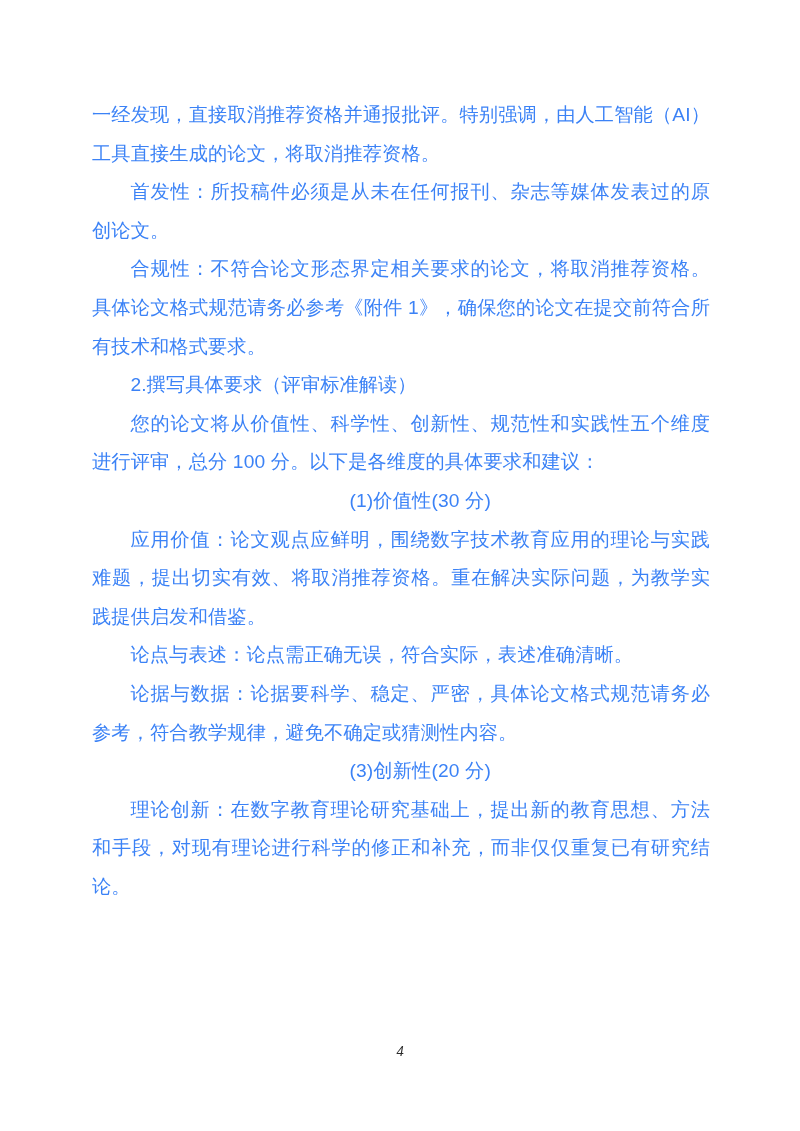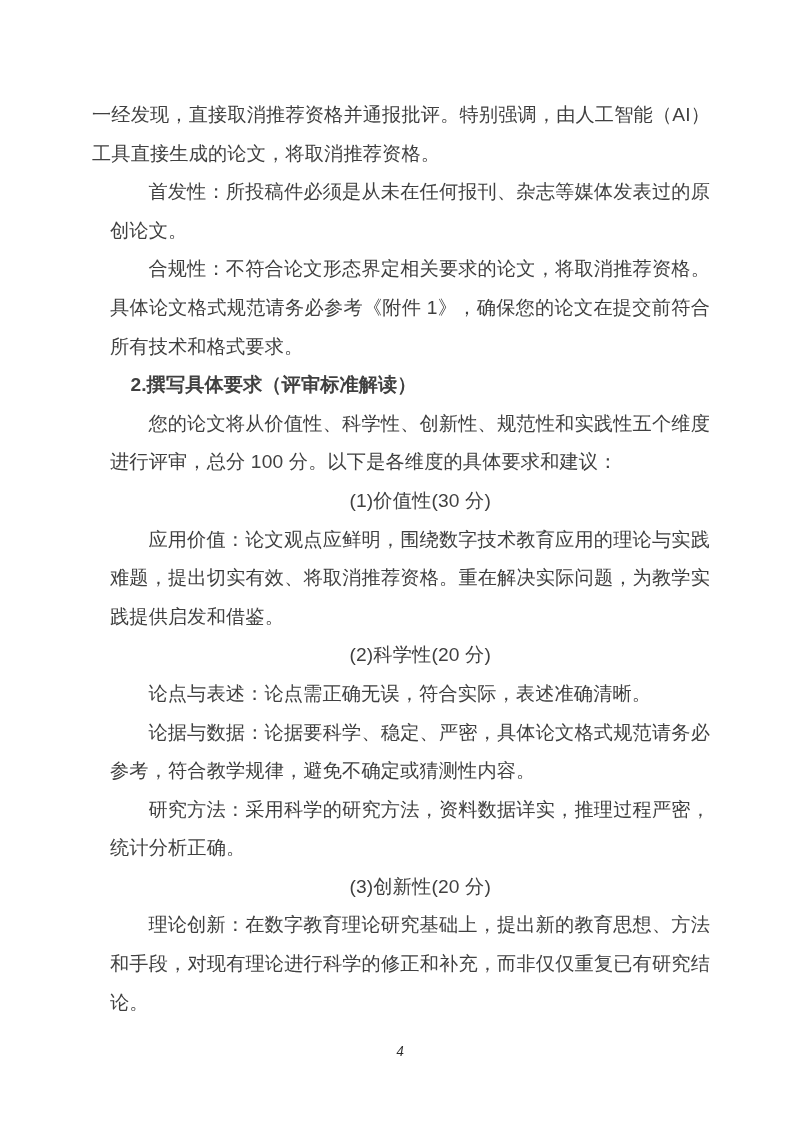"一经发现，直接取消推荐资格并通报批评。特别强调，由人工智能（AI）工具直接生成的" .para { color: #404040 -> #3b82f6 }
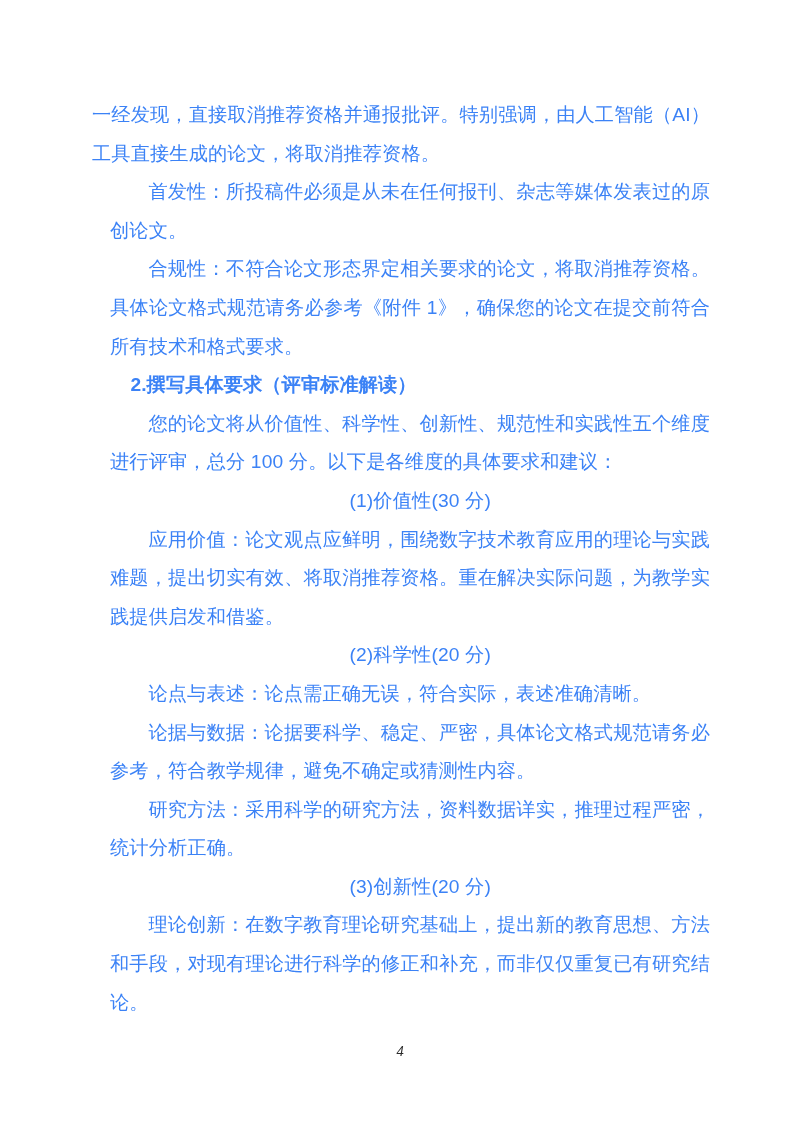"首发性：所投稿件必须是从未在任何报刊、杂志等媒体发表过的原创论文。" .para.indent { margin-left: 18px -> none }
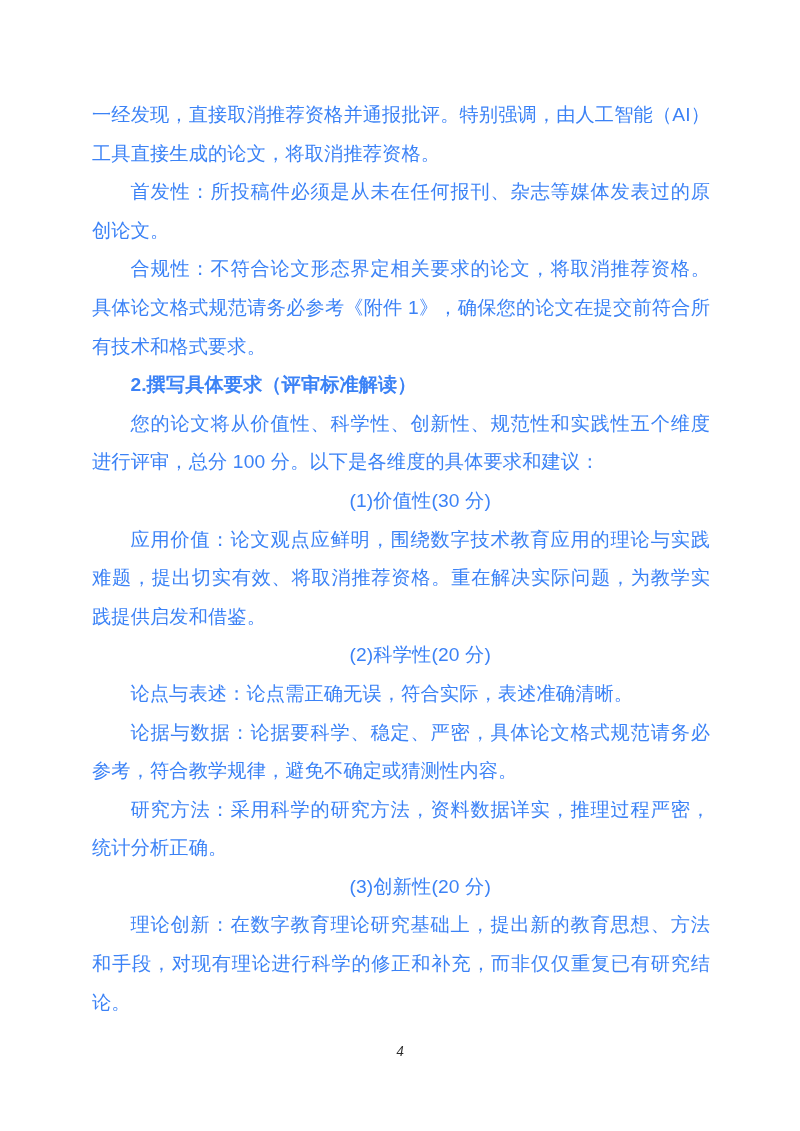"2.撰写具体要求（评审标准解读）" .para.heading { font-weight: bold -> normal }
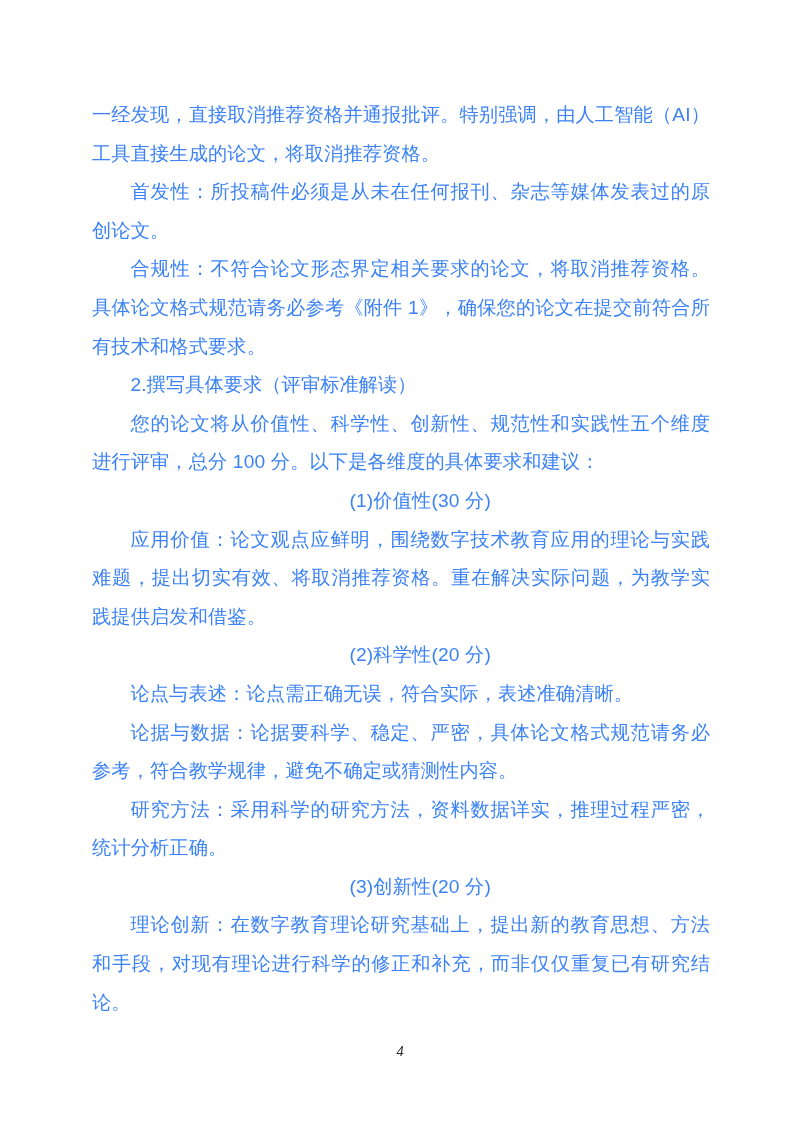"(2)科学性(20 分)" p.para { html: <p>(2)科学性(20 分)</p> -> none }
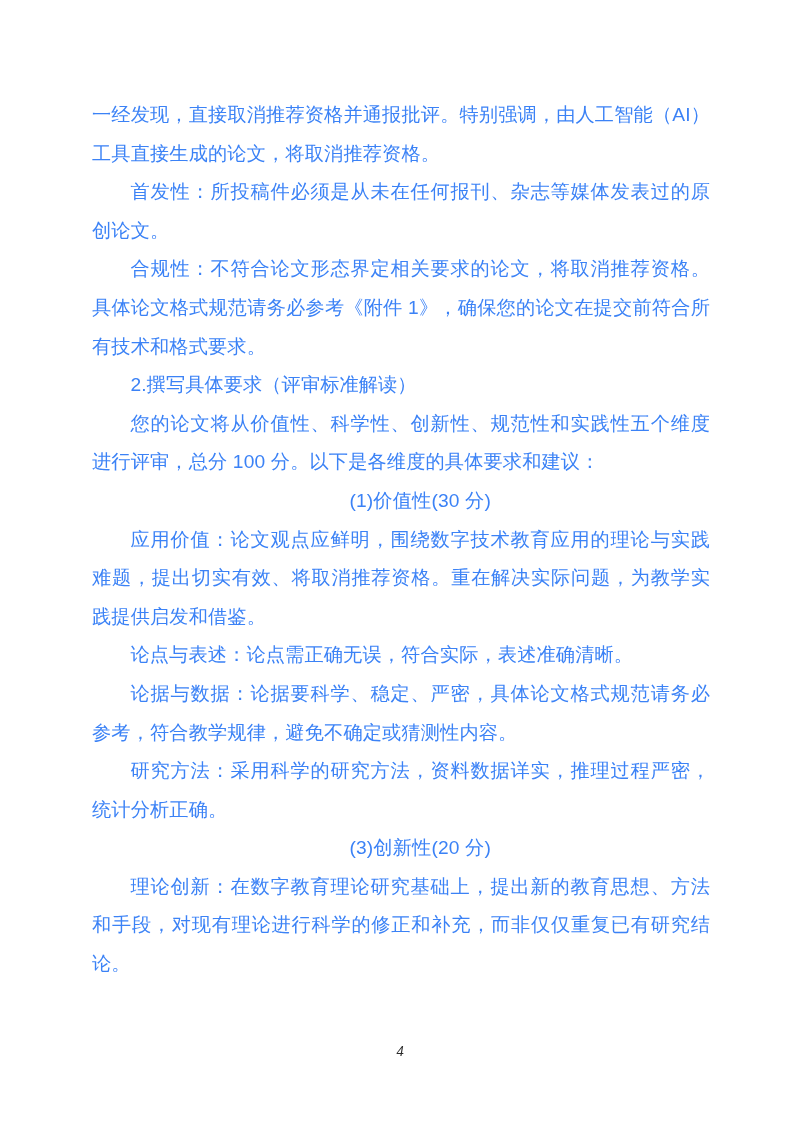"研究方法：采用科学的研究方法，资料数据详实，推理过程严密，统计分析正确。" p.para { html: <p>研究方法：采用科学的研究方法，资料数据详实，推理过程严密，统计分析正确。</p> -> none }
